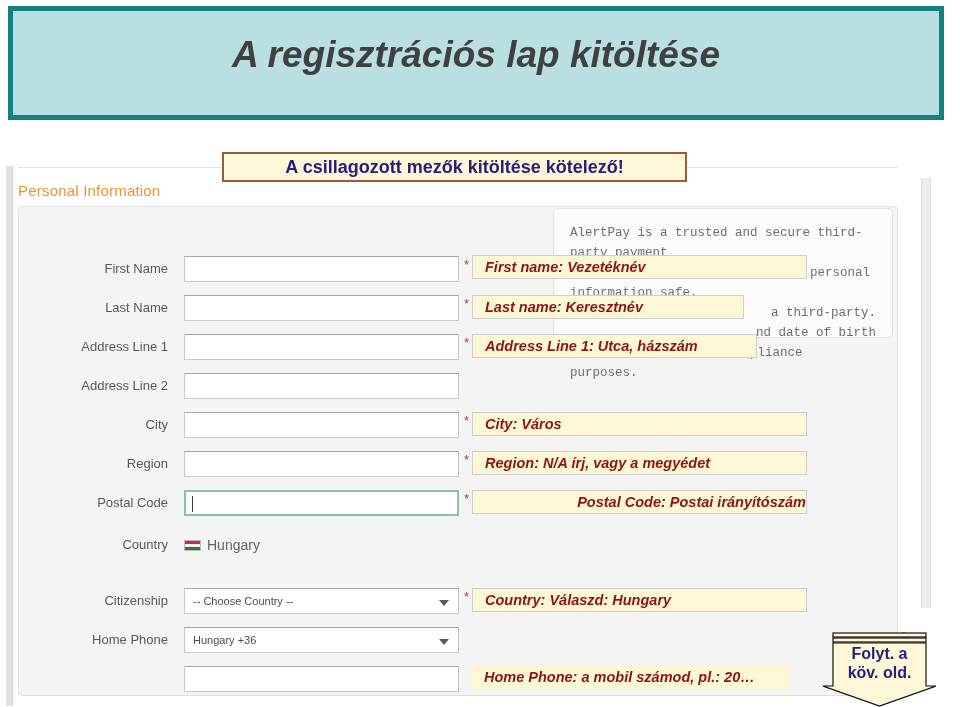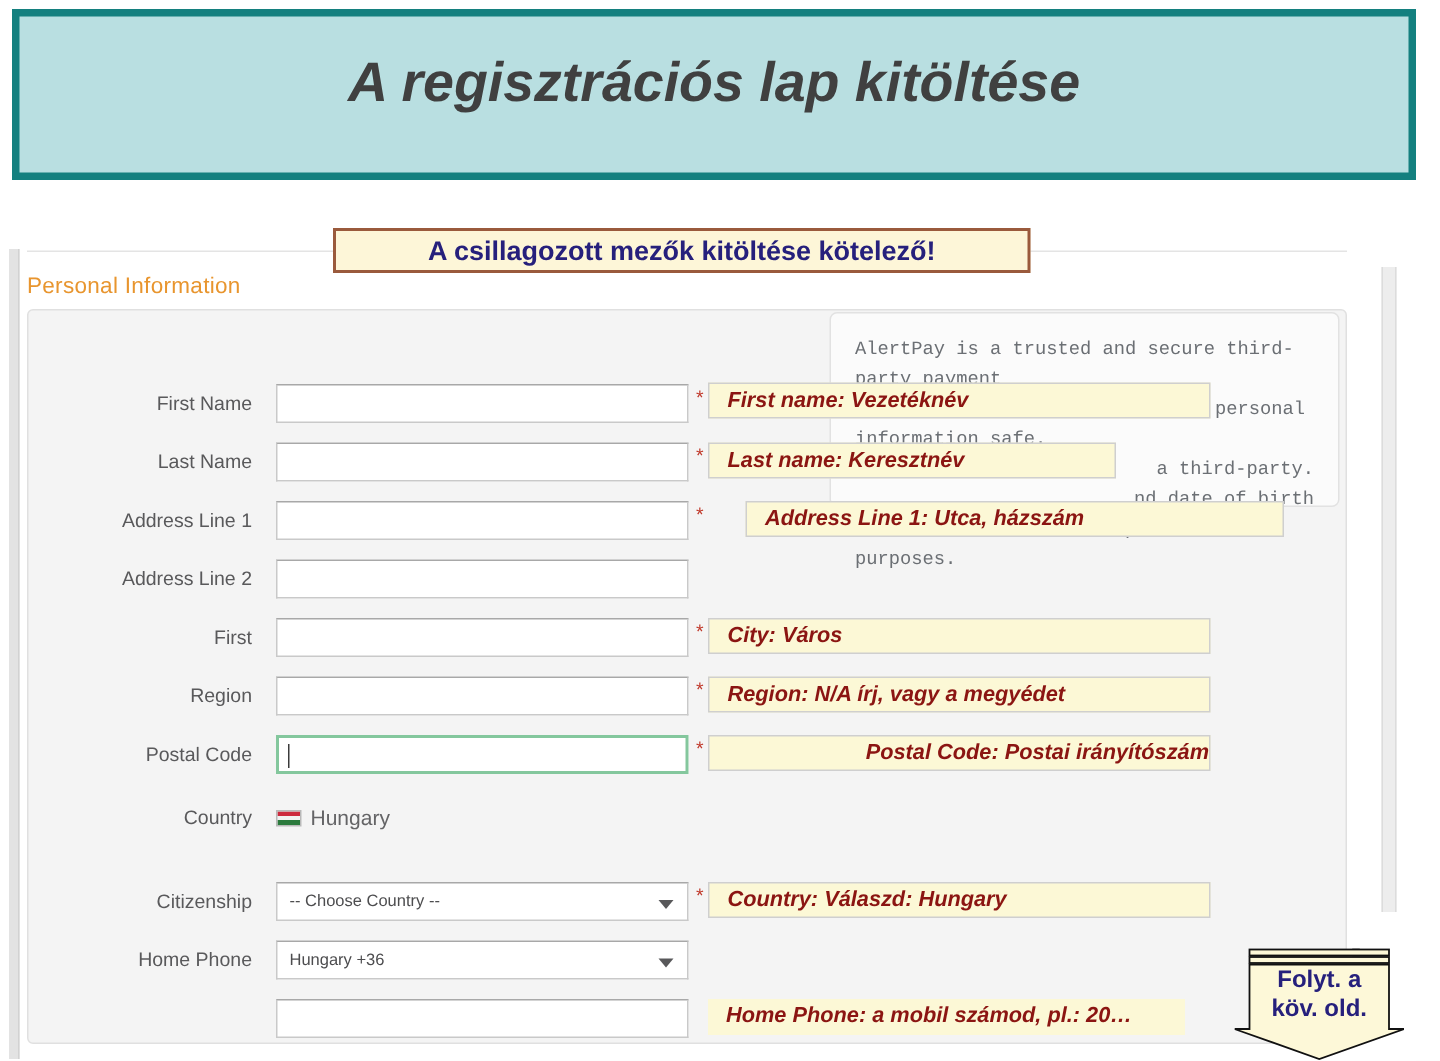"Address Line 1: Utca, házszám" div.note { left: 497px -> 472px; width: 359px -> 285px }
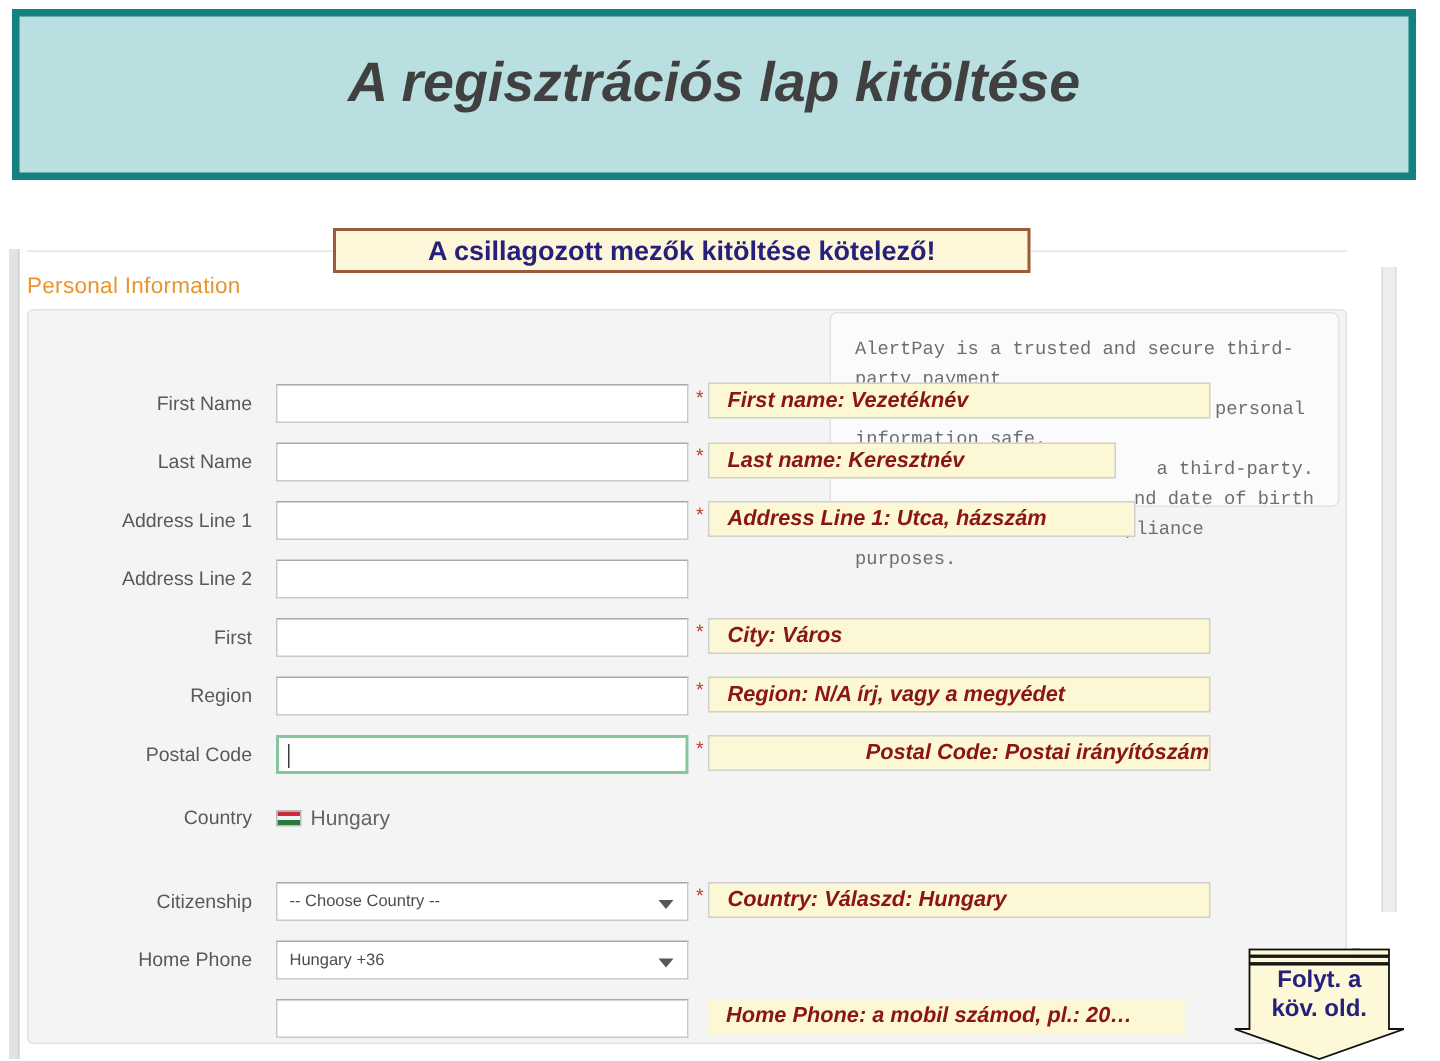"First" div.form-label { text: First -> City }
